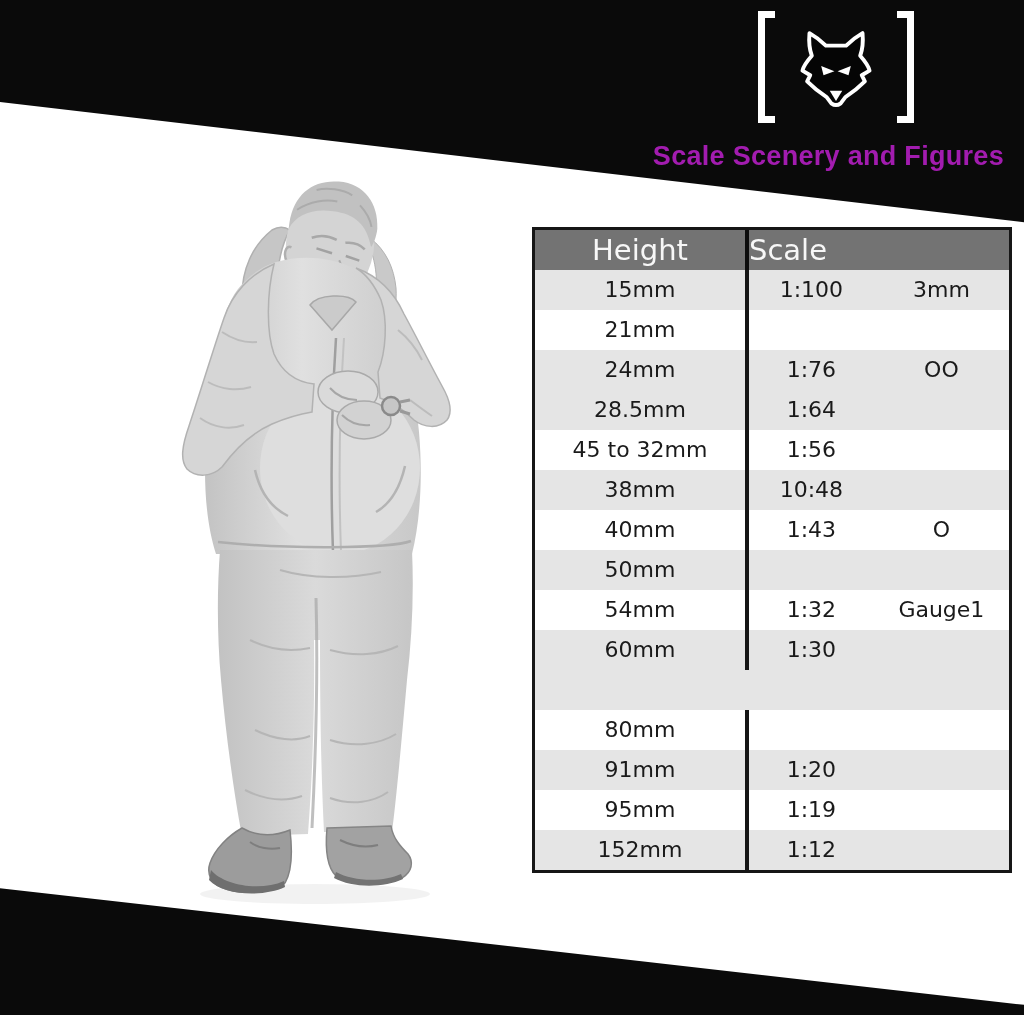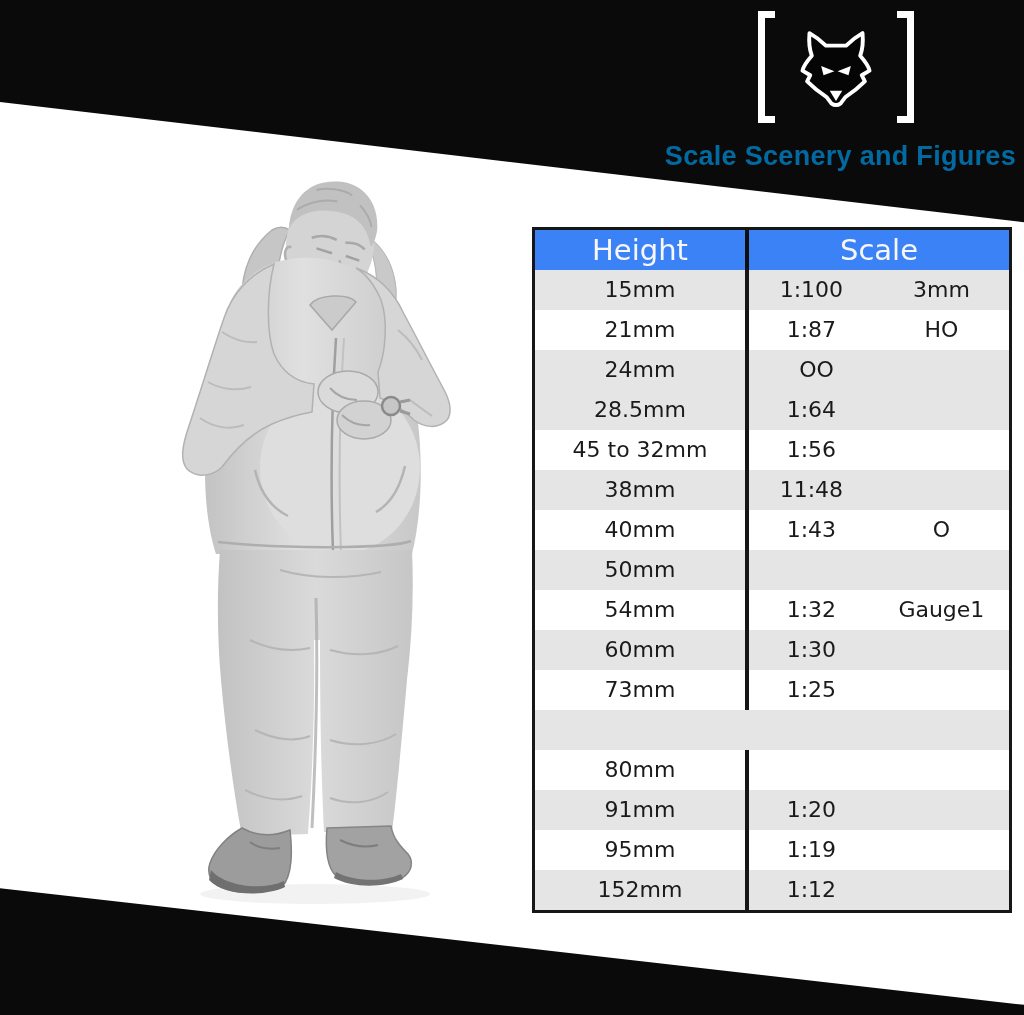"Scale Scenery and Figures" .brand-title { color: #0369a1 -> #a21caf; right: 8px -> 20px }
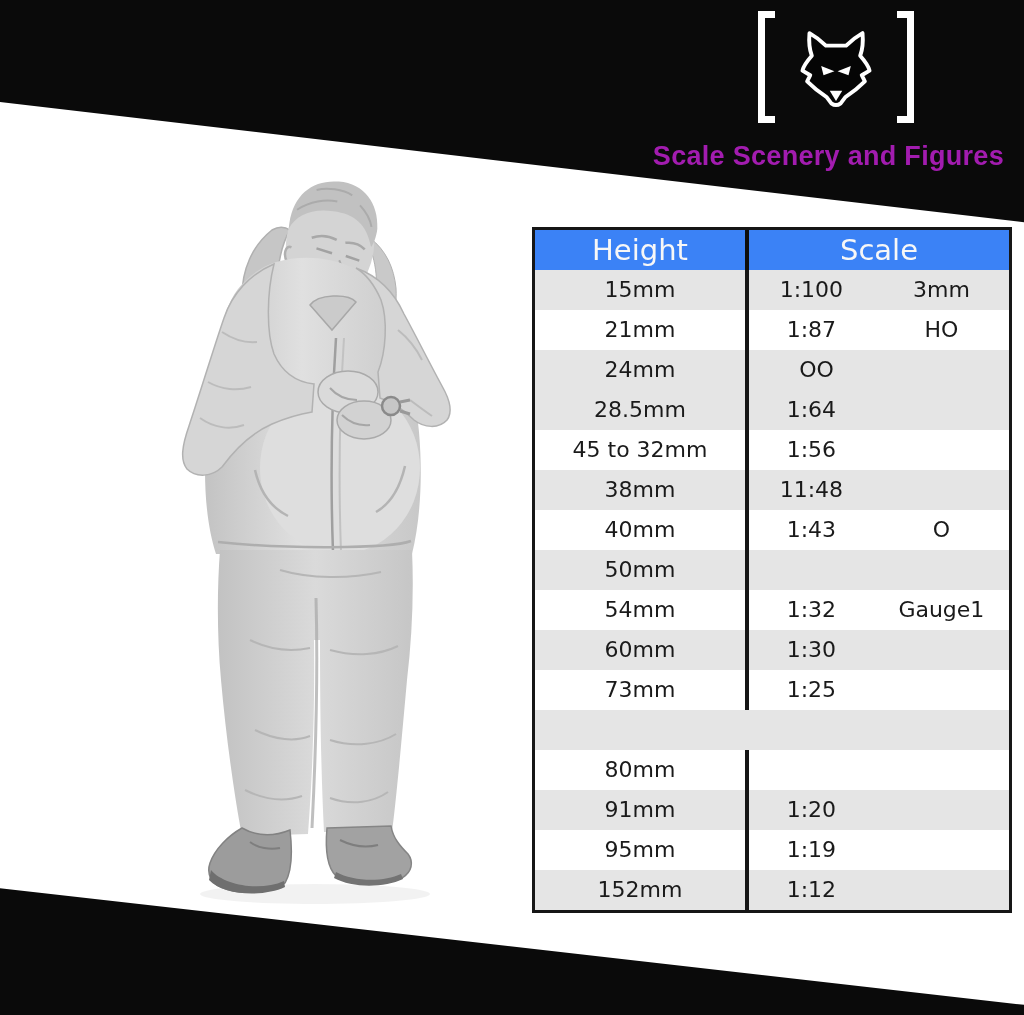"Height" .thead { background: #3b82f6 -> #737373 }
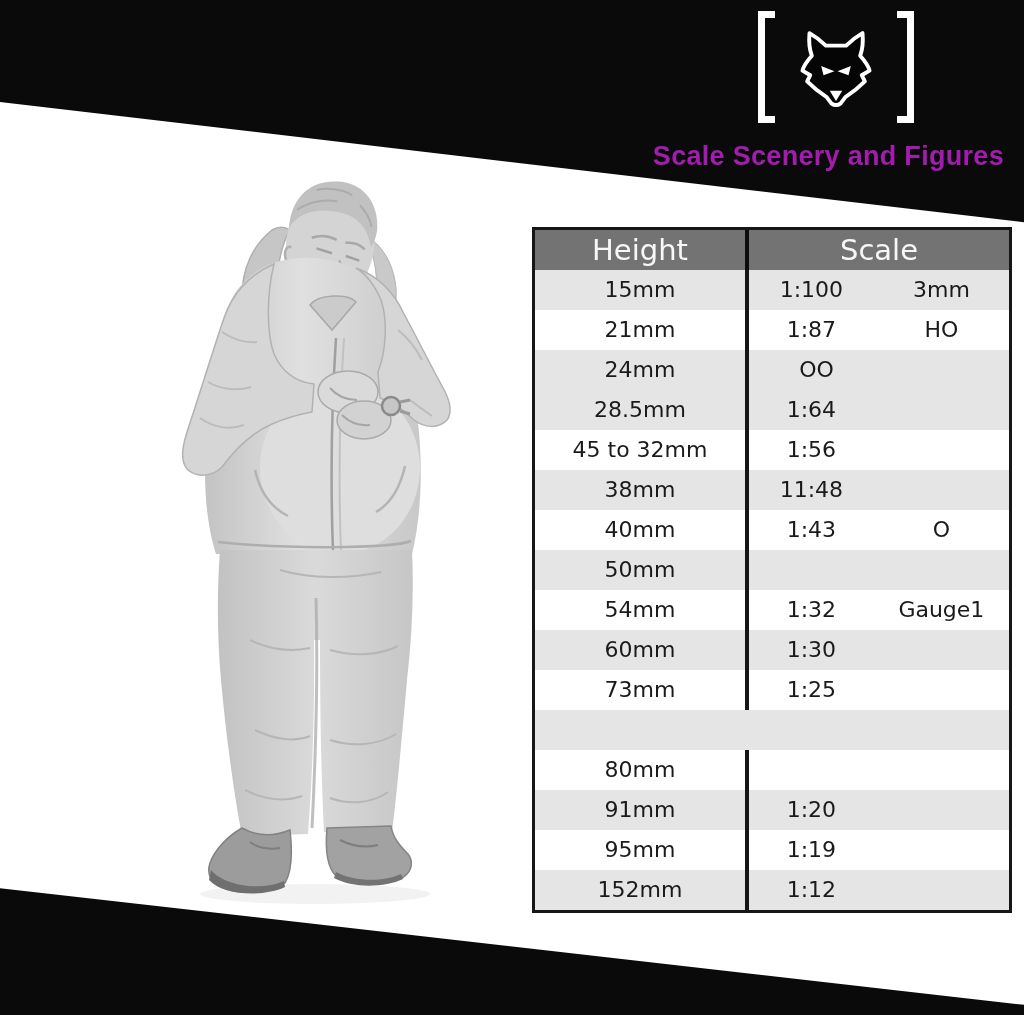"Scale" .th-scale { text-align: center -> none }
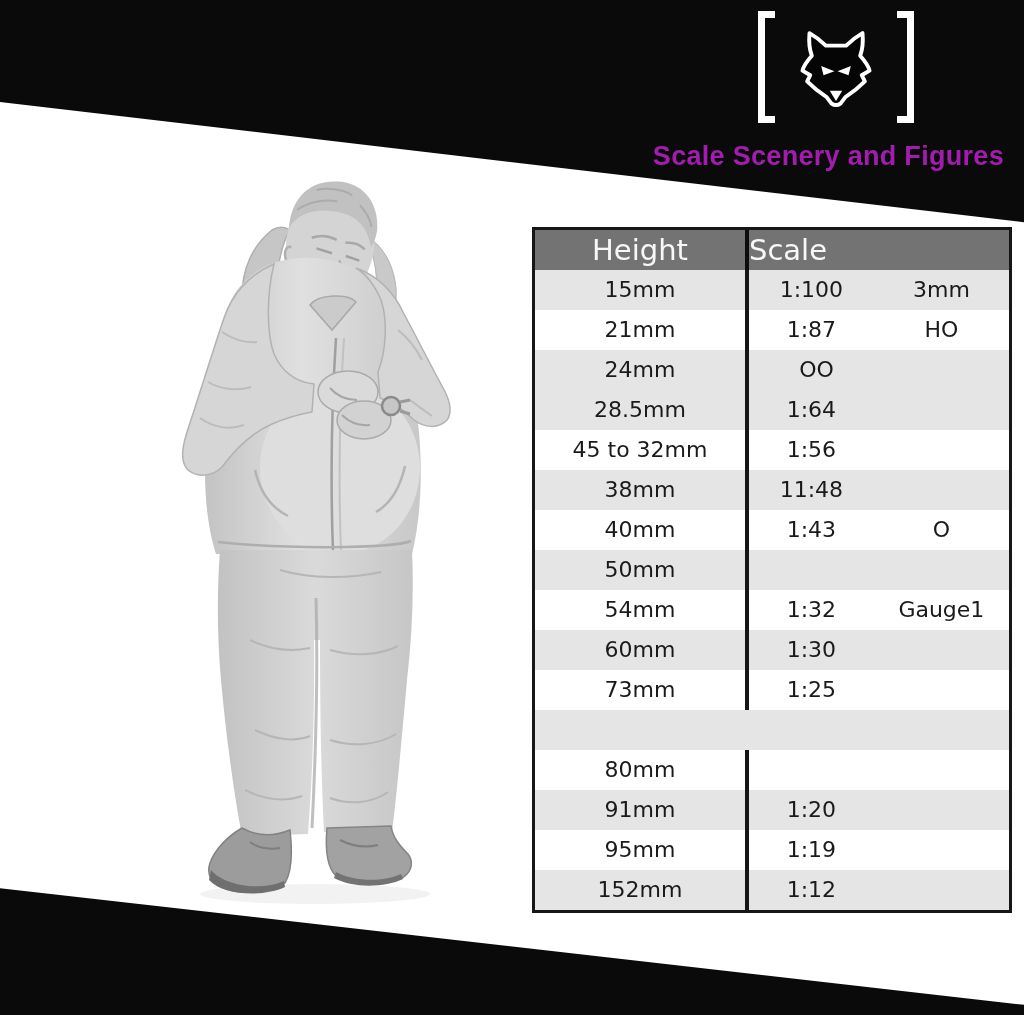"1:100" .cell-scale { justify-content: none -> center }
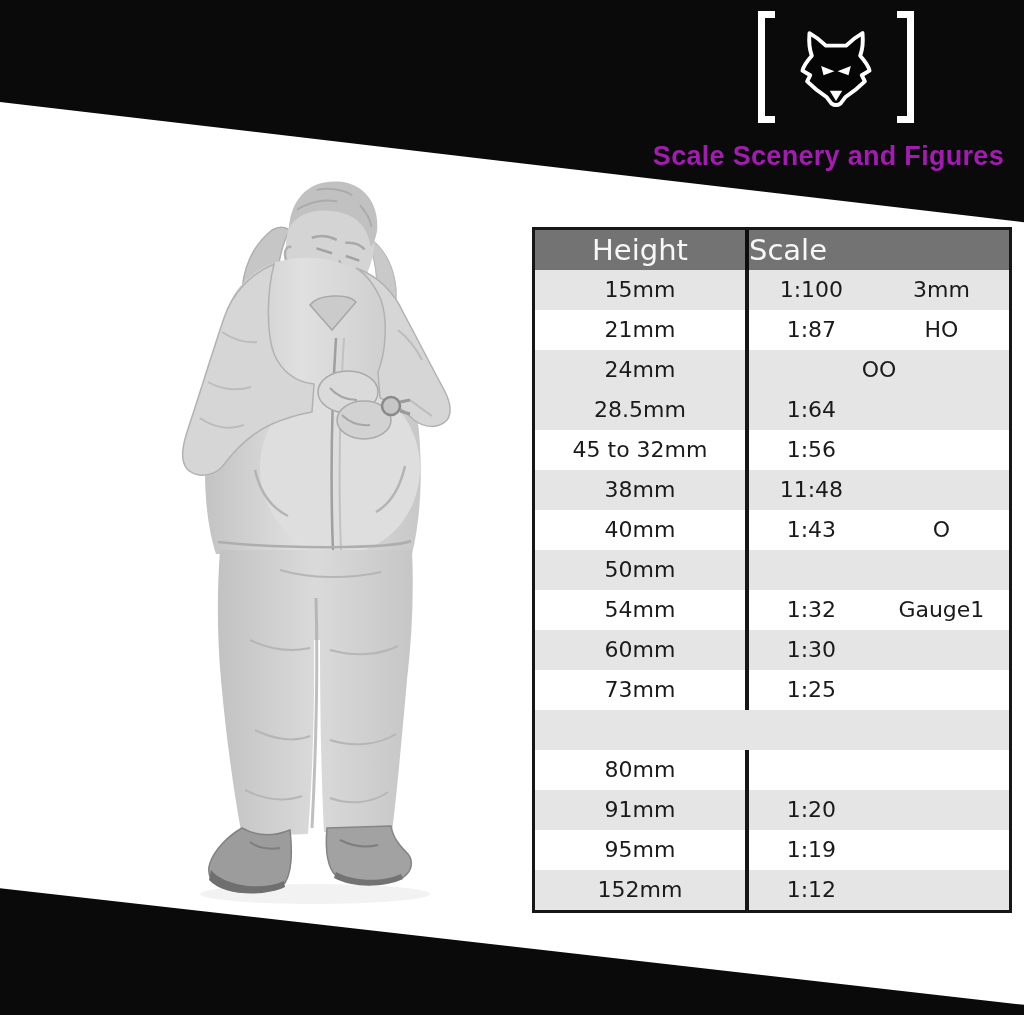"1:87" div.cell-scale { html: <div> <span>1:87</span> <span>HO</span> </div> -> none }
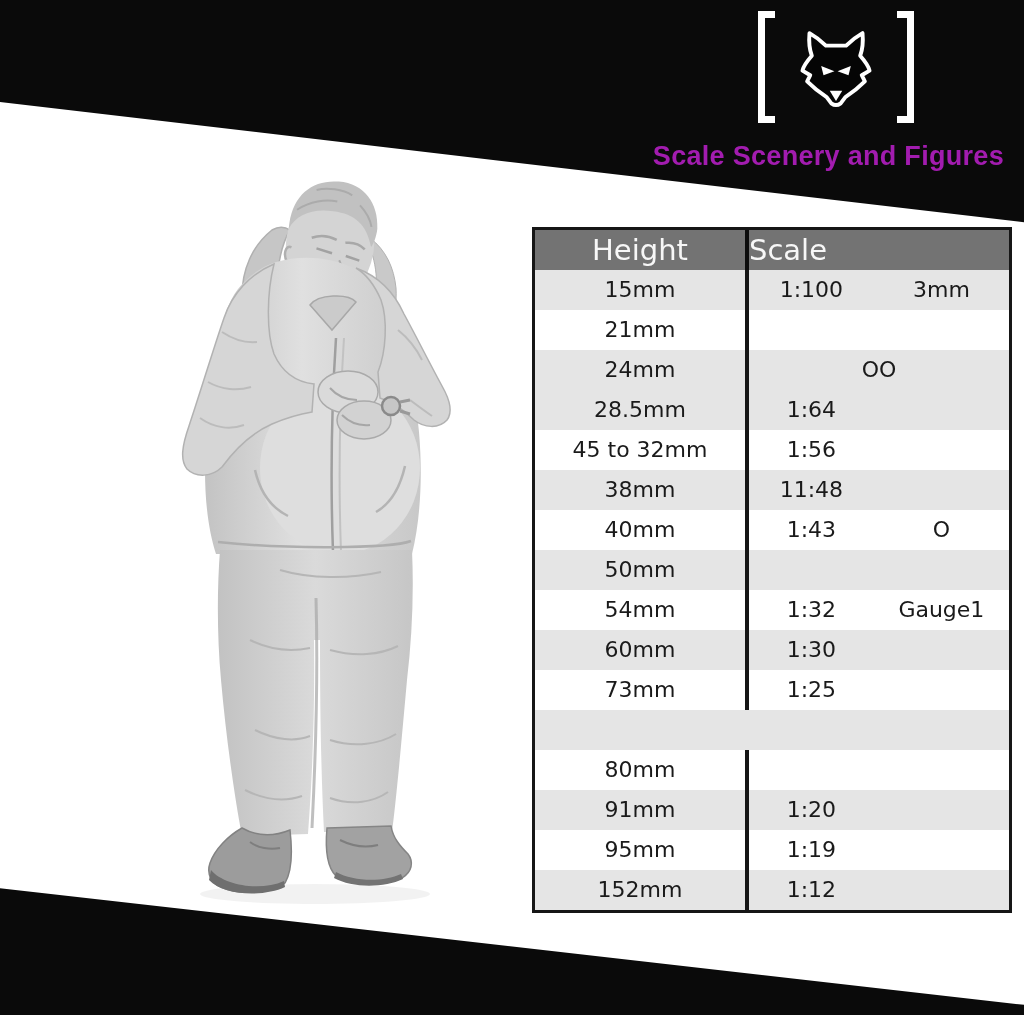"1:76" span.ratio { html: none -> <span>1:76</span> }
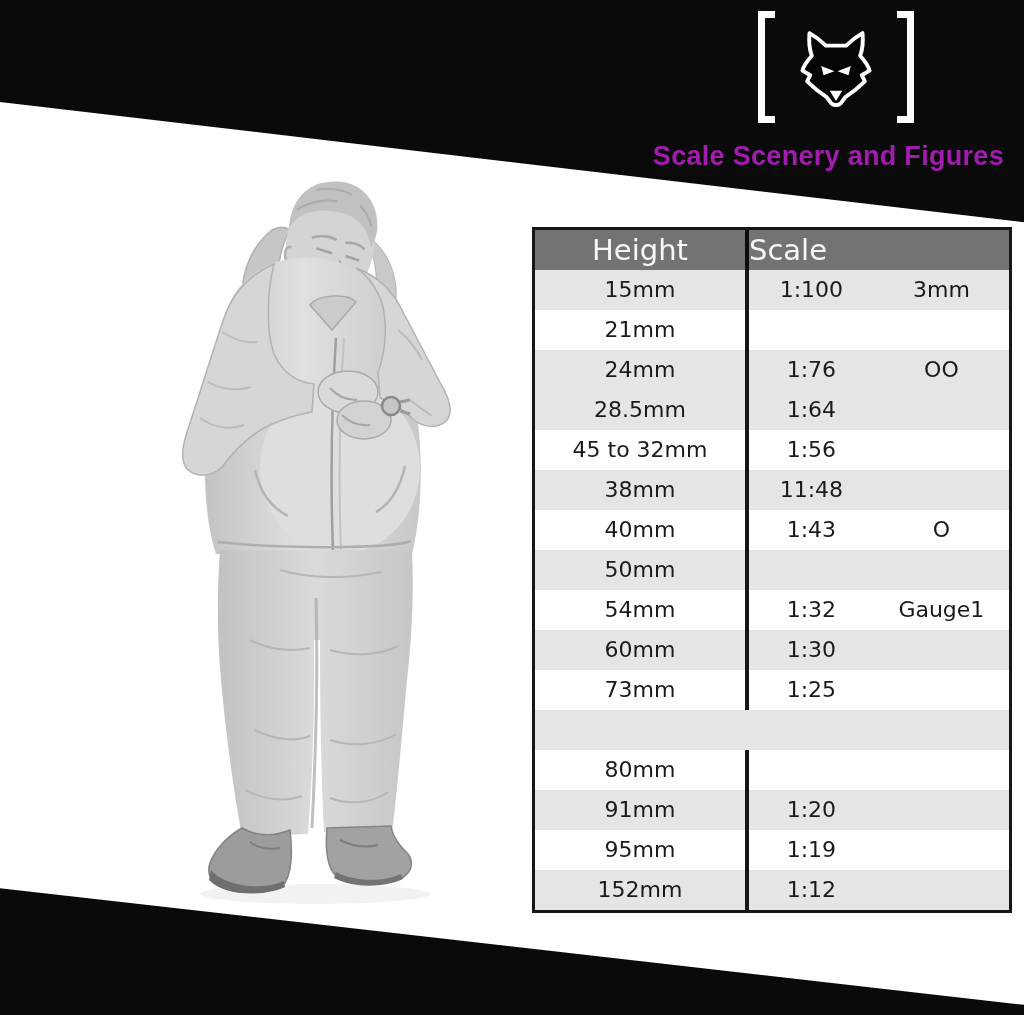"11:48" span.ratio { text: 11:48 -> 10:48 }
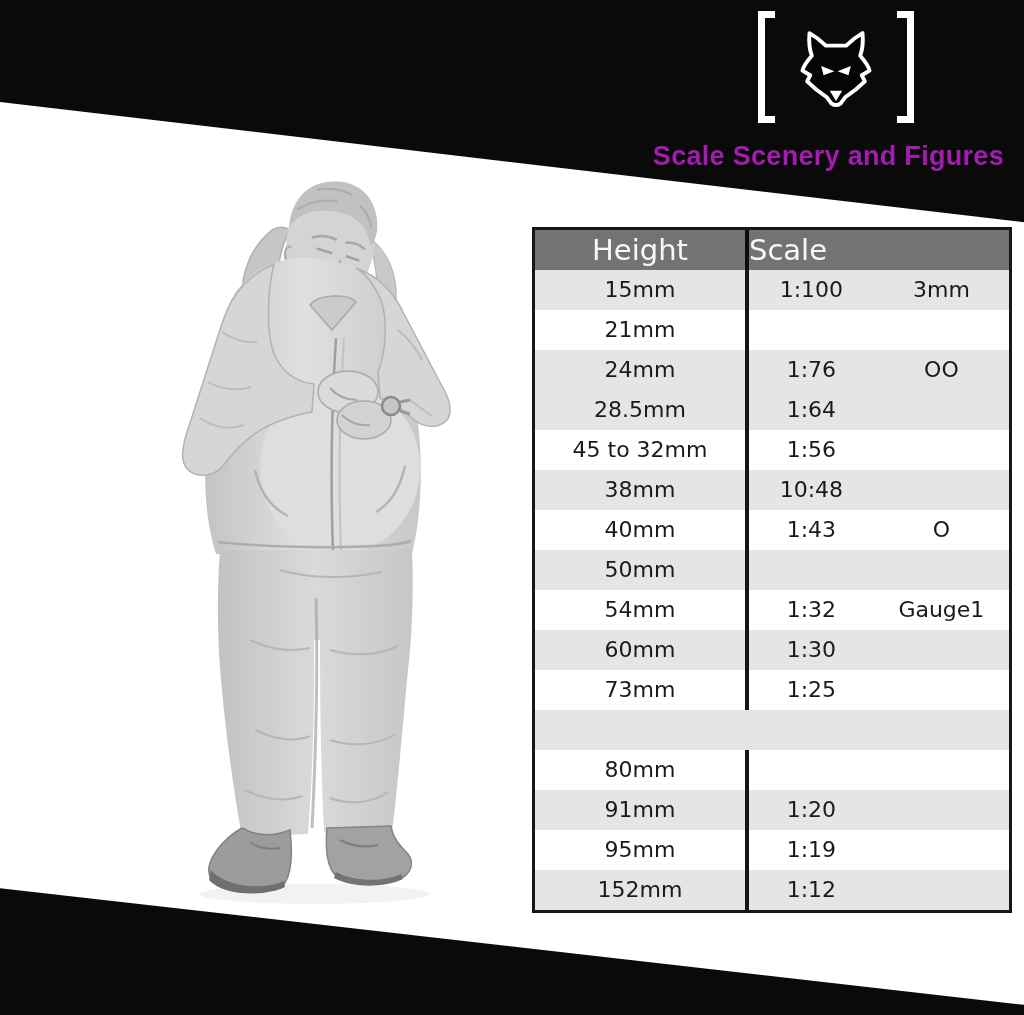"73mm" div.trow { html: <div> <div>73mm</div> <div> <span>1:25</span> <span></span> </div> </div> -> none }
